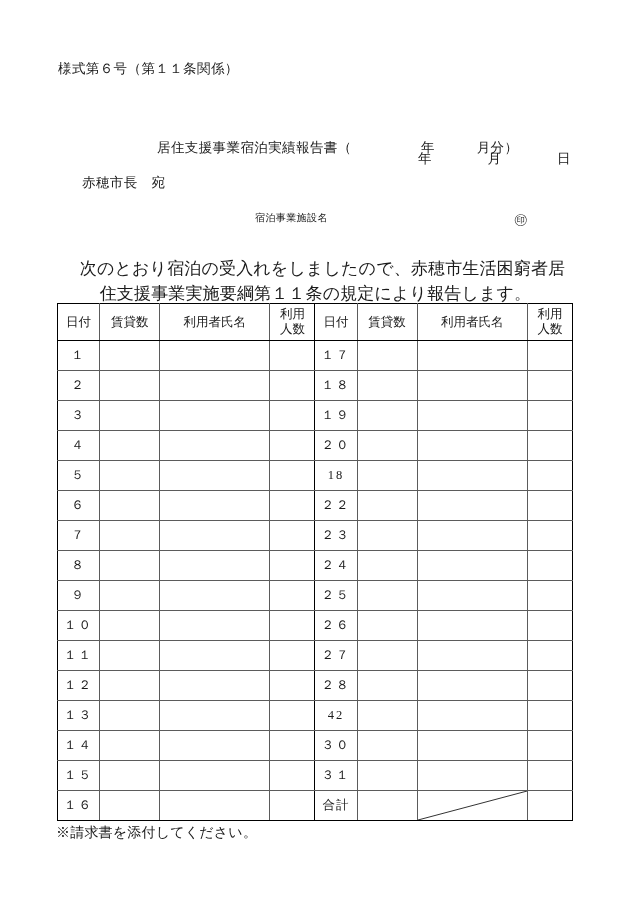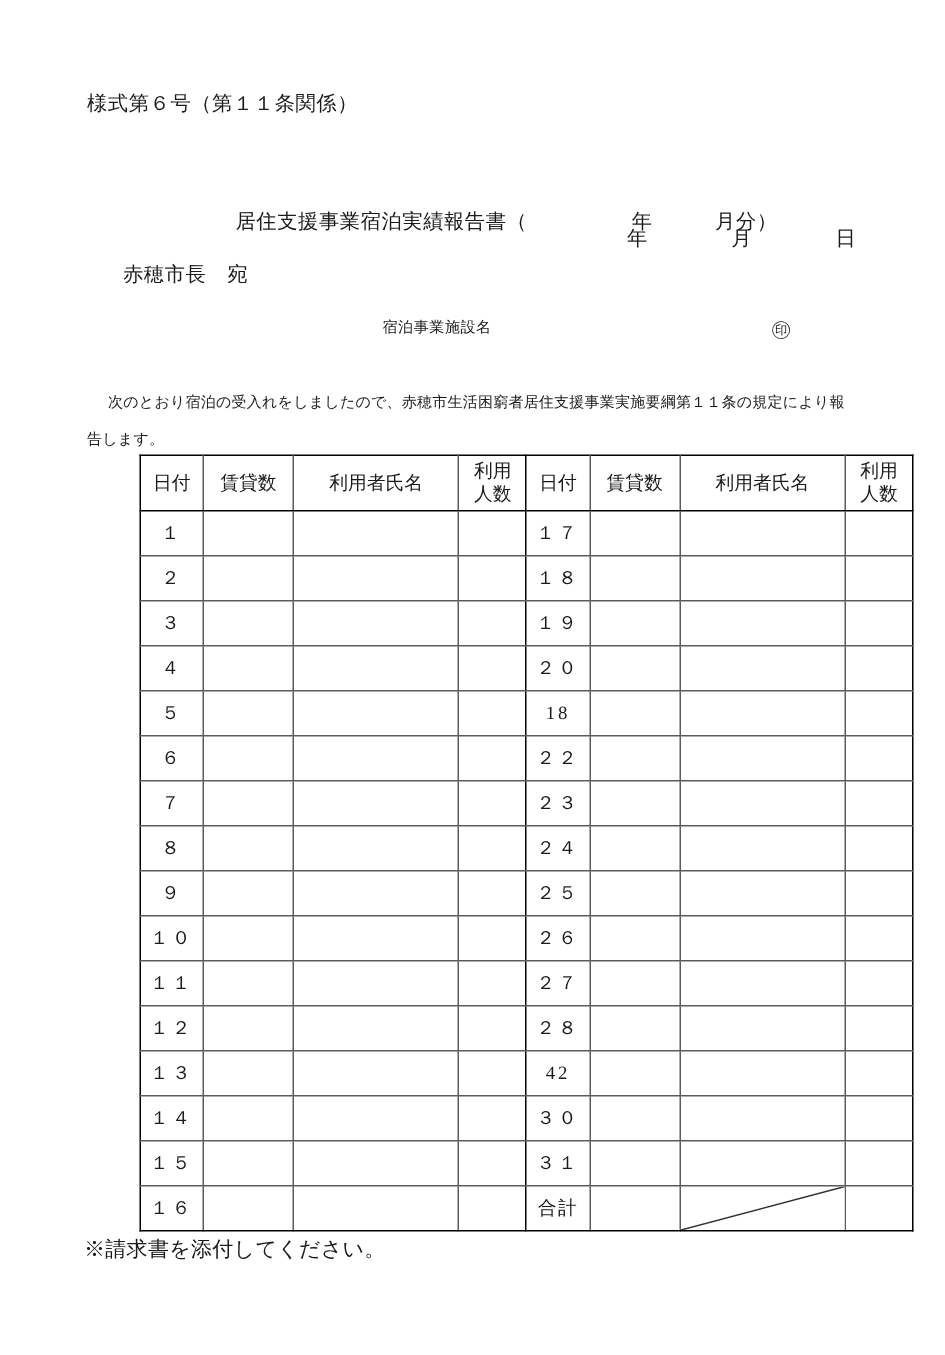"次のとおり宿泊の受入れをしましたので、赤穂市生活困窮者居住支援事業実施要綱第１１" #body-text { font-size: 10px -> 17px; text-align: none -> center }
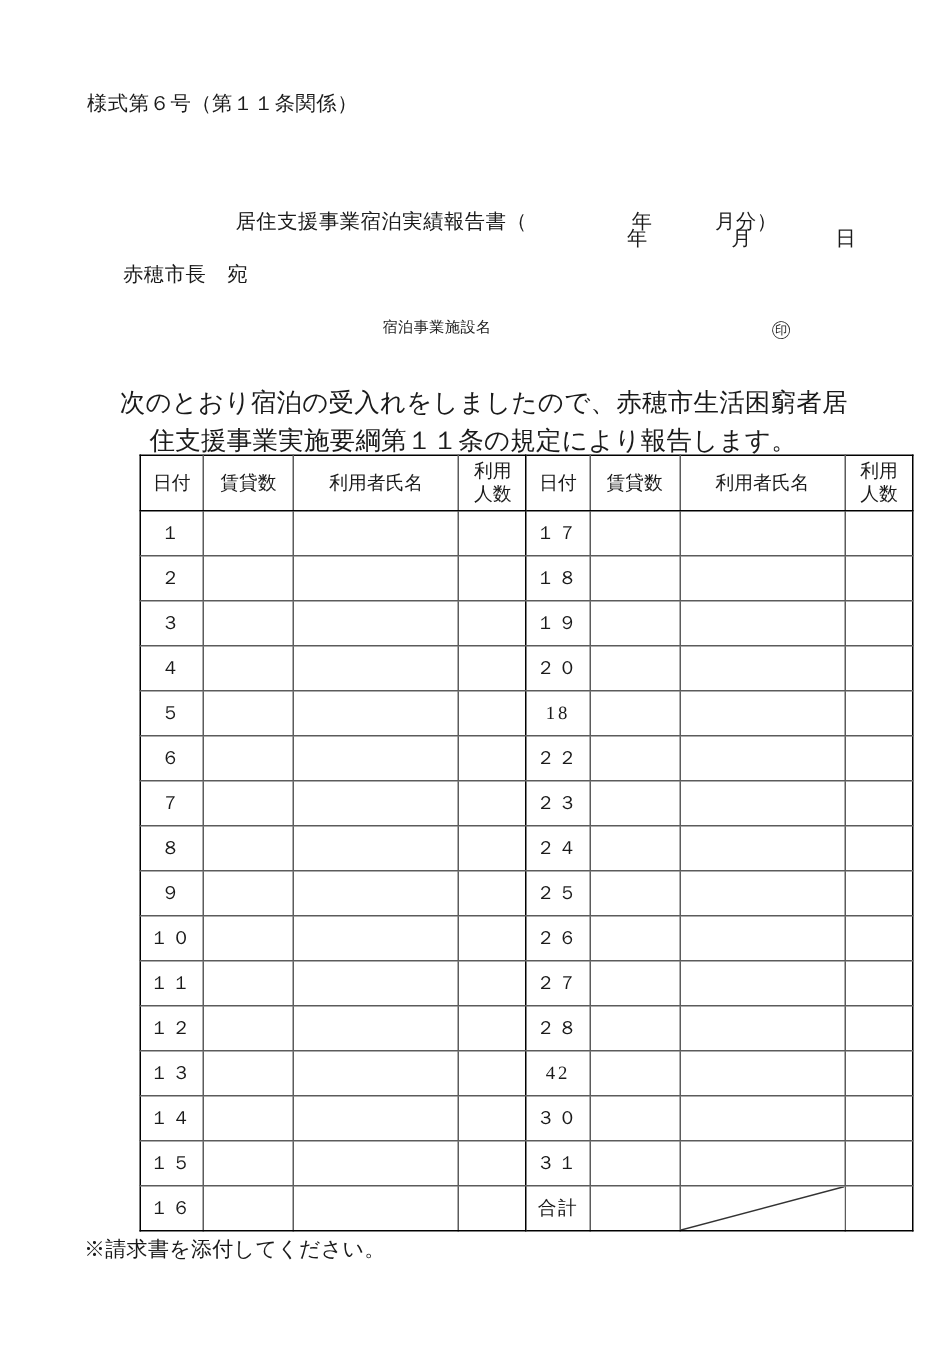"日付" #ledger-table { margin-left: 36px -> none }
